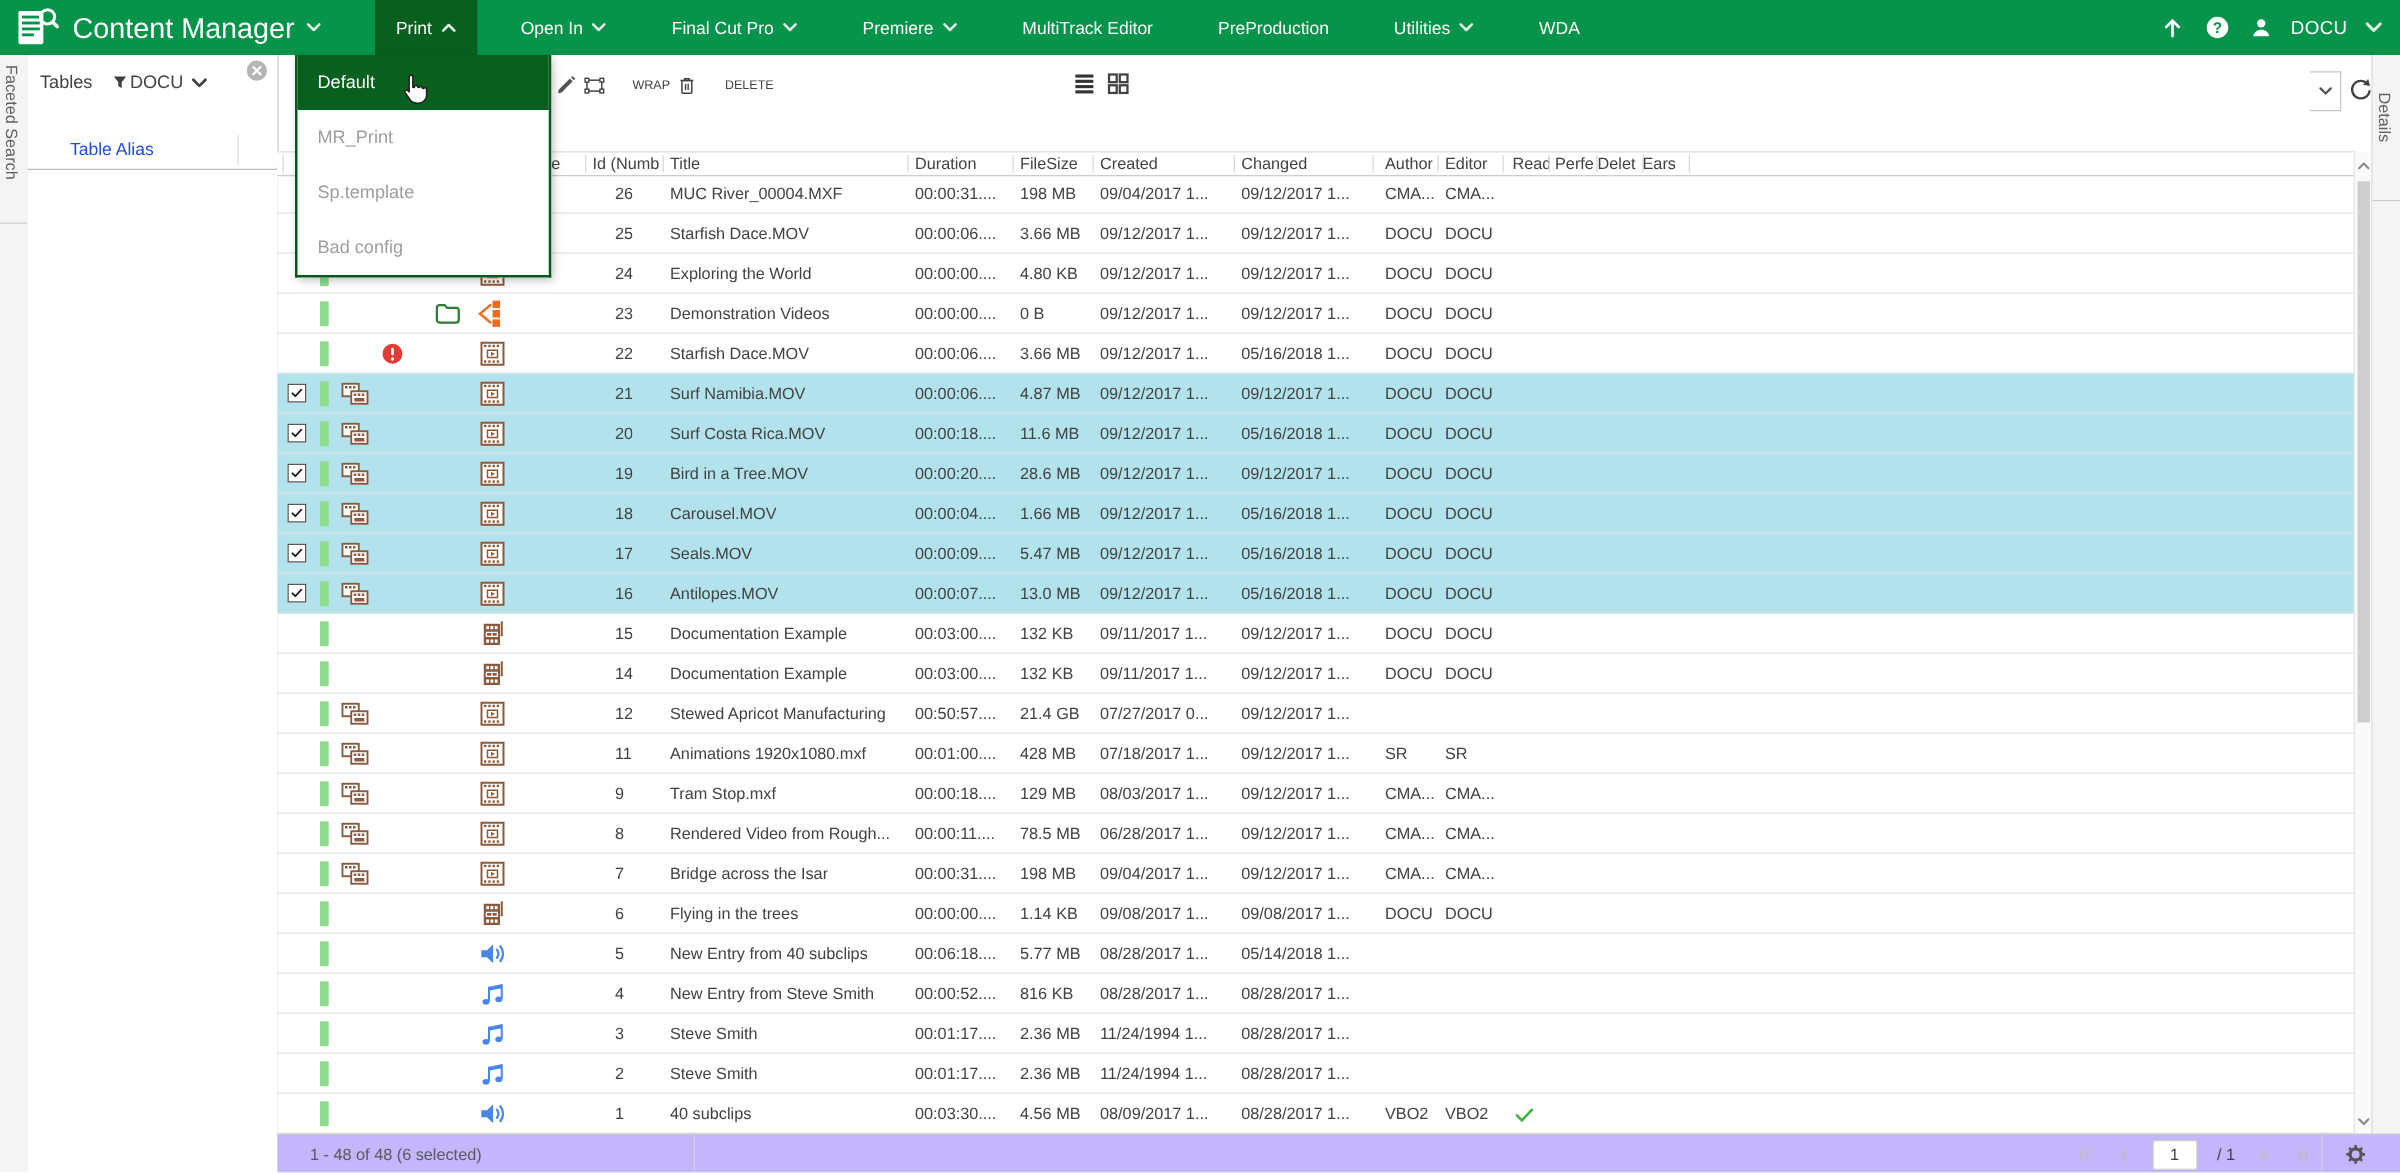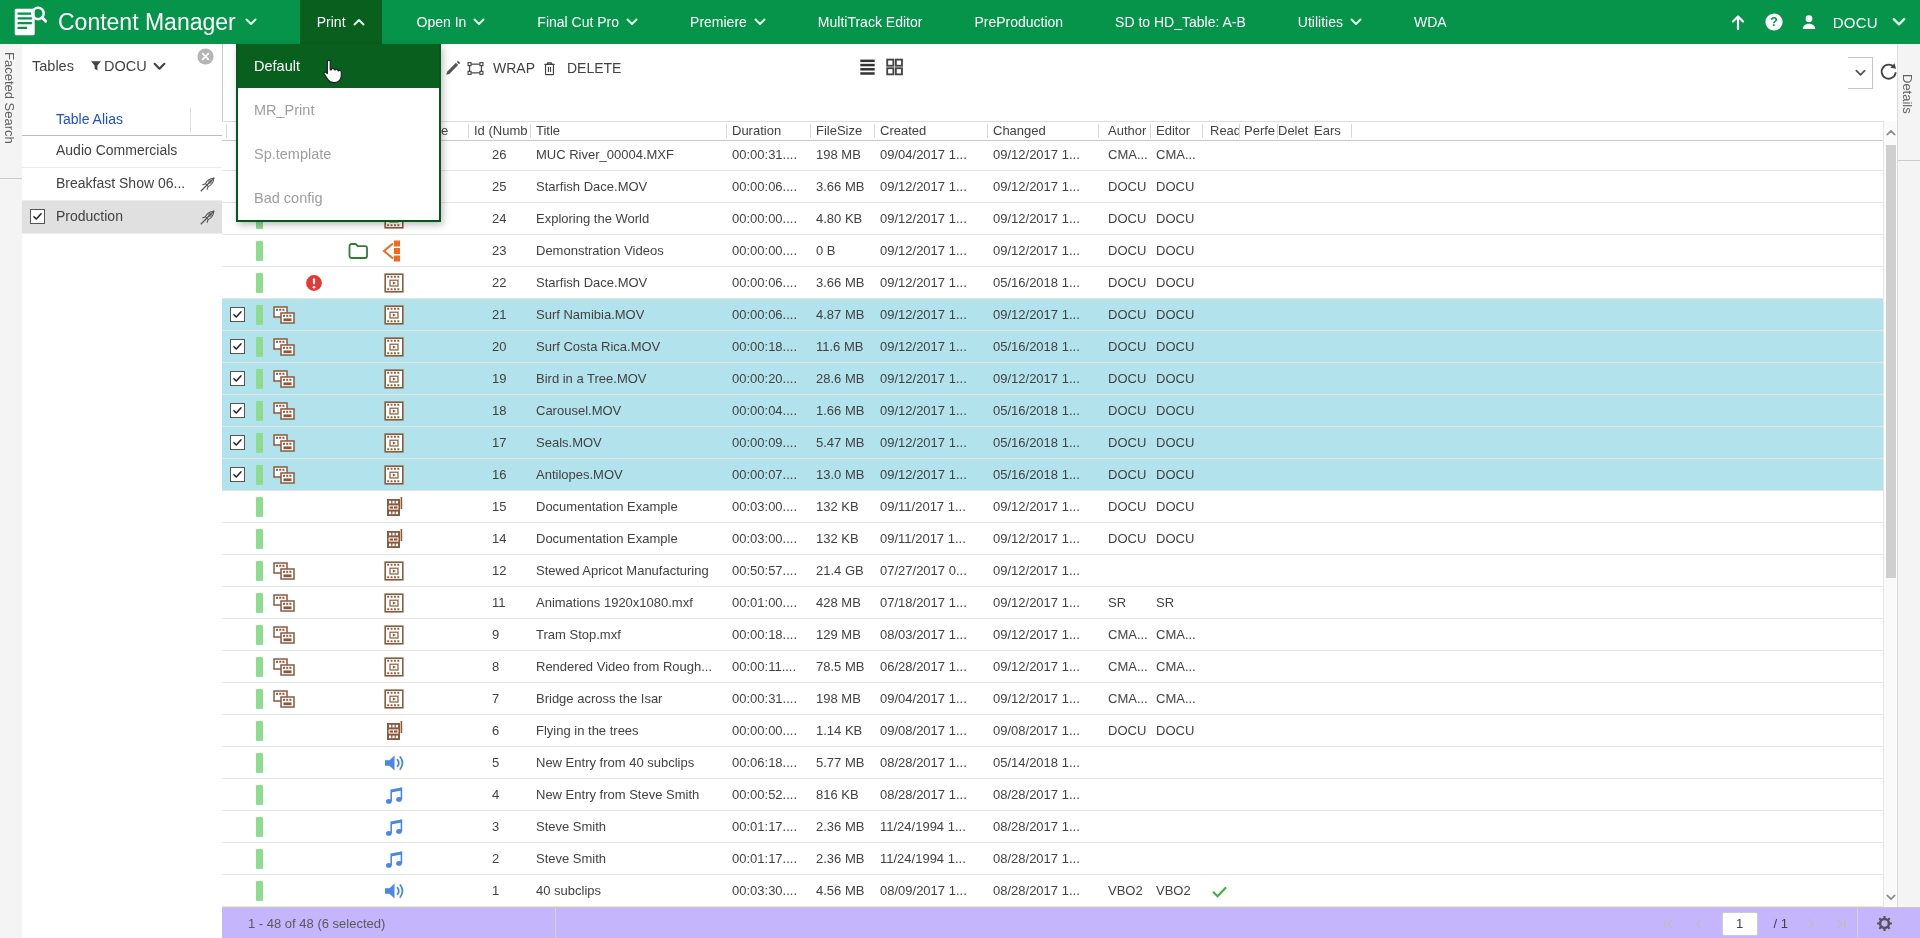"SD to HD_Table: A-B" div.mitem { html: <div> <span>SD to HD_Table: A-B</span> </div> -> none }
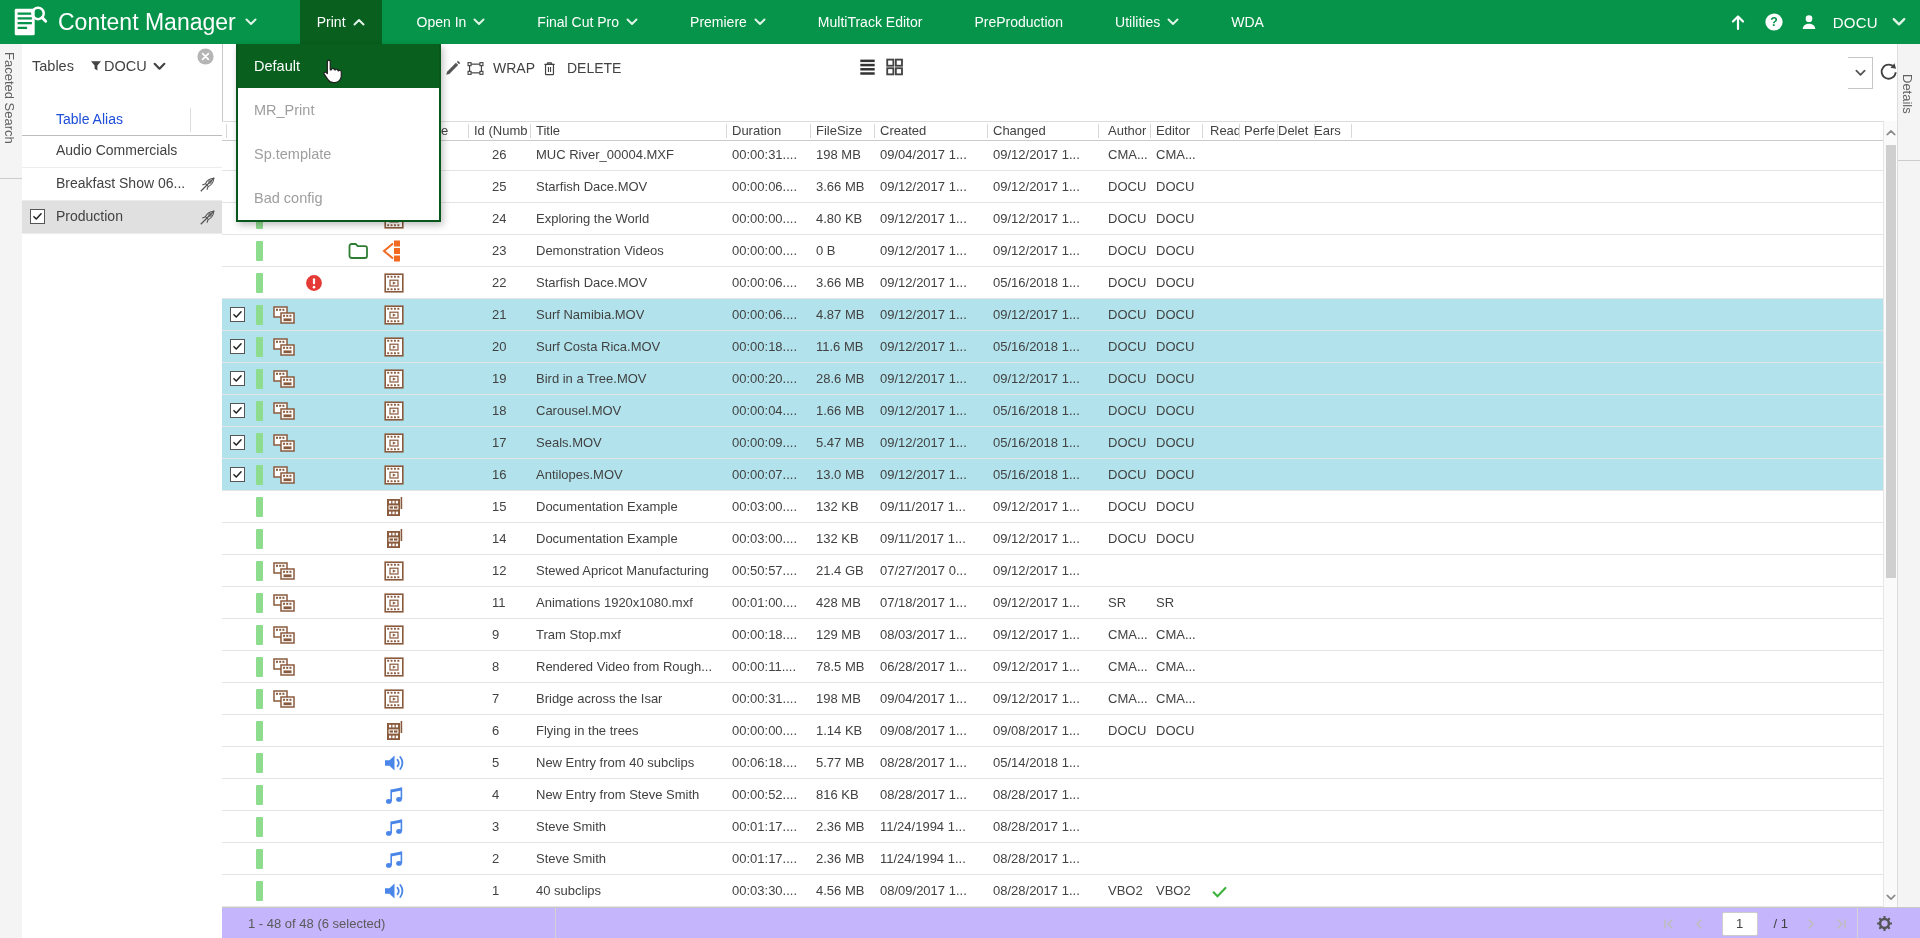"WRAP" .tbtn { font-size: 14px -> 10px; gap: 8px -> 21px }
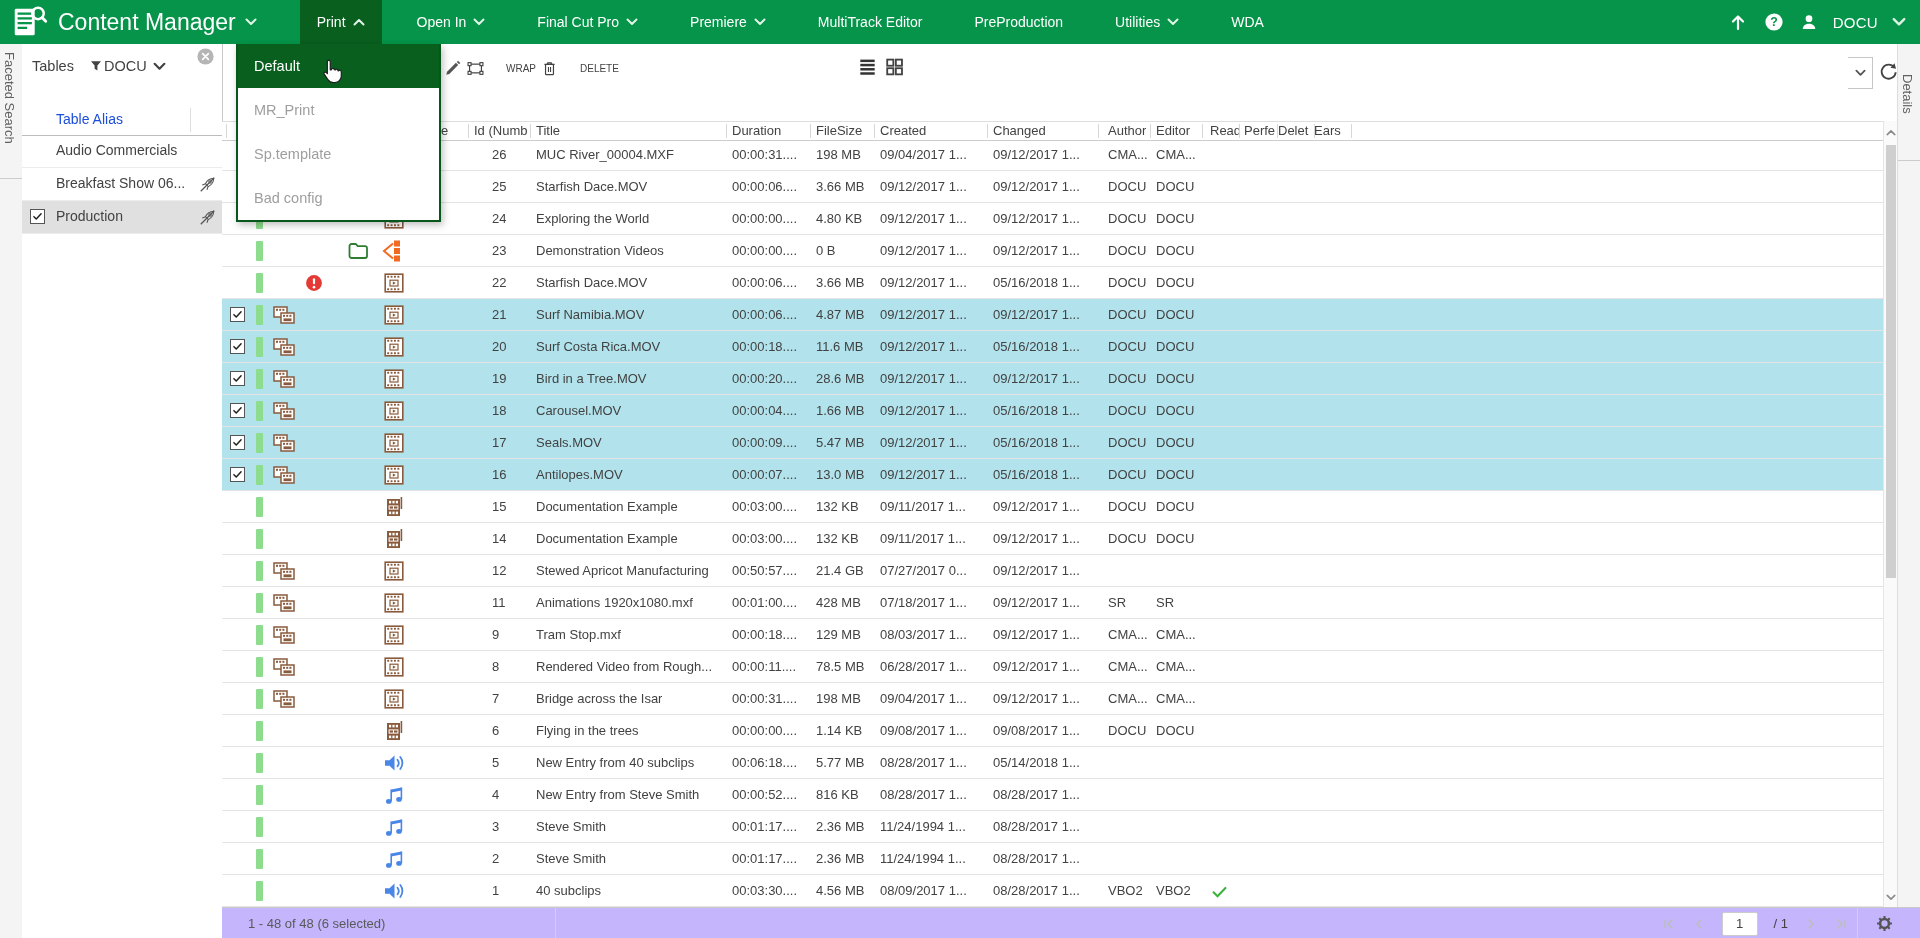"Audio Commercials" div.srows { html: <div> <div> <span>Audio Commercials</span> </div> <div> <span>Breakfast Show 06...</span> <svg> <use></use> </svg> </div> <div> <span> <svg> <use></use> </svg> </span> <span>Production</span> <svg> <use></use> </svg> </div> </div> -> none }
